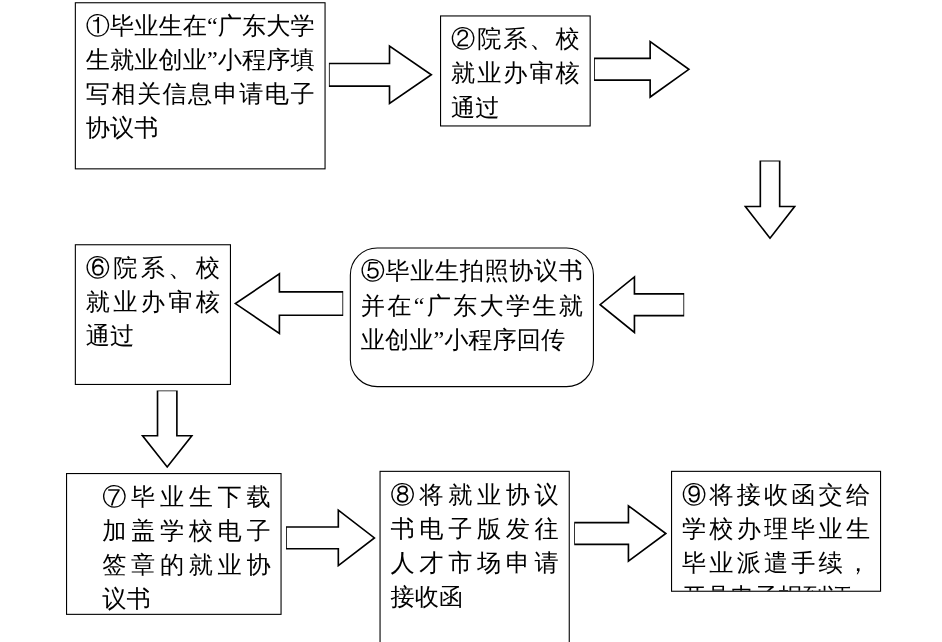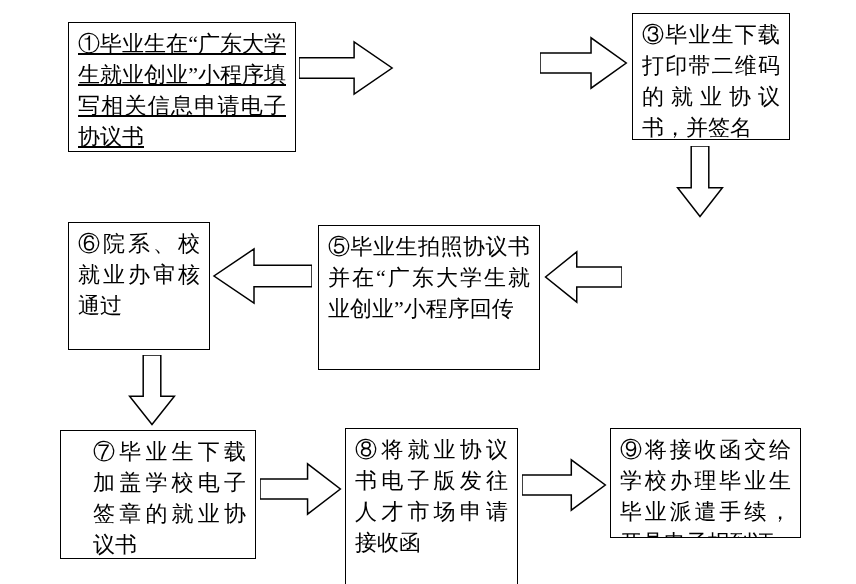"①毕业生在“广东大学生就业创业”小程序填写相关信息申请电子协议书" #b1 { height: 130px -> 152px; text-decoration: underline -> none; top: 22px -> 2px }
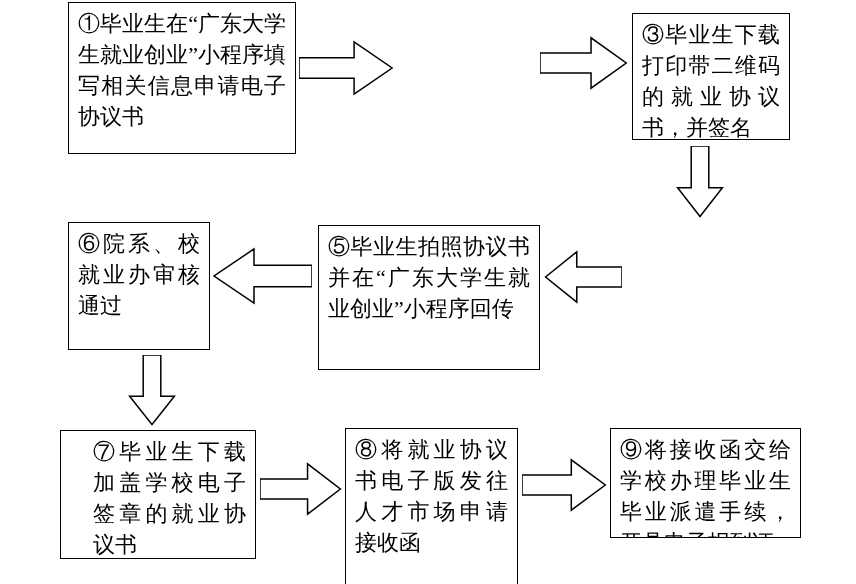"②院系、校就业办审核通过" div.box { html: none -> <div> <span>②院系、校就业办审核通过</span> </div> }
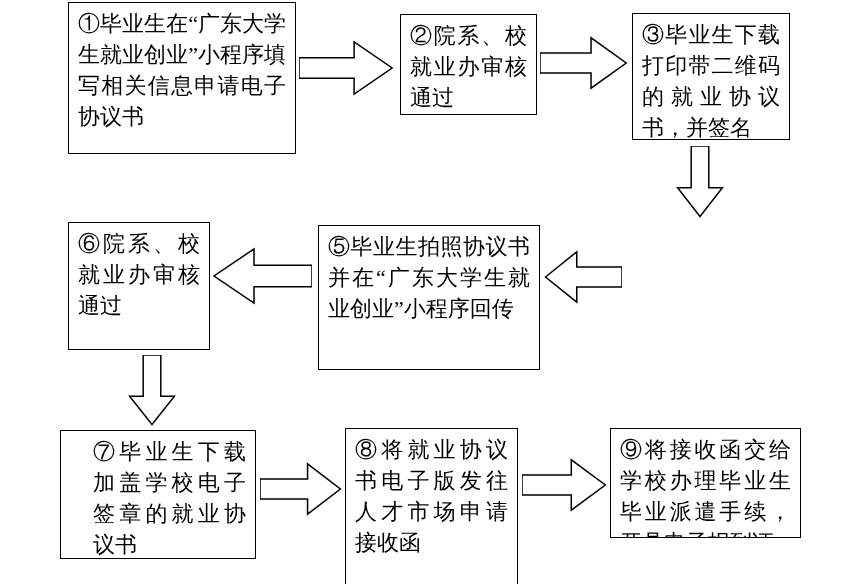"③毕业生下载打印带二维码的就业协议书，并签名" div.box { html: <div> <span>③毕业生下载打印带二维码的就业协议书，并签名</span> </div> -> none }
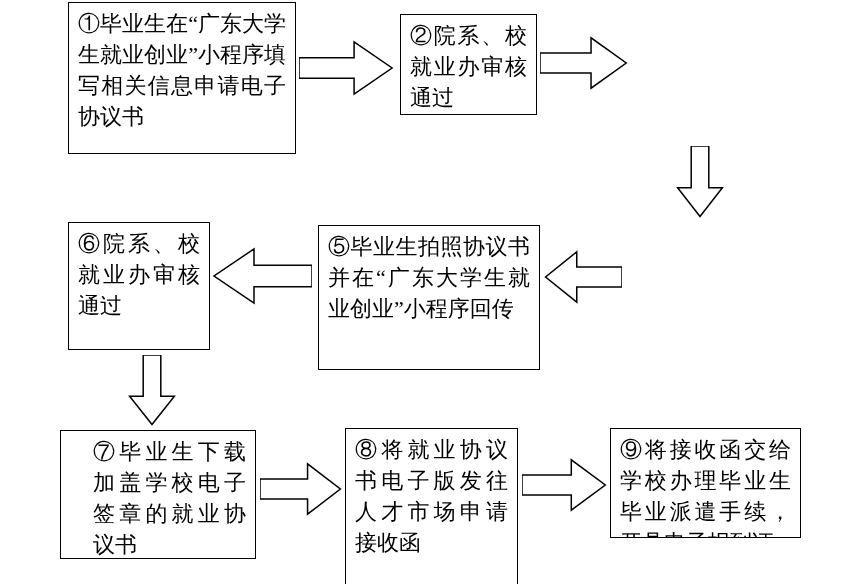"⑤毕业生拍照协议书并在“广东大学生就业创业”小程序回传" #b5 { border-radius: none -> 25px; height: 145px -> 127px }
